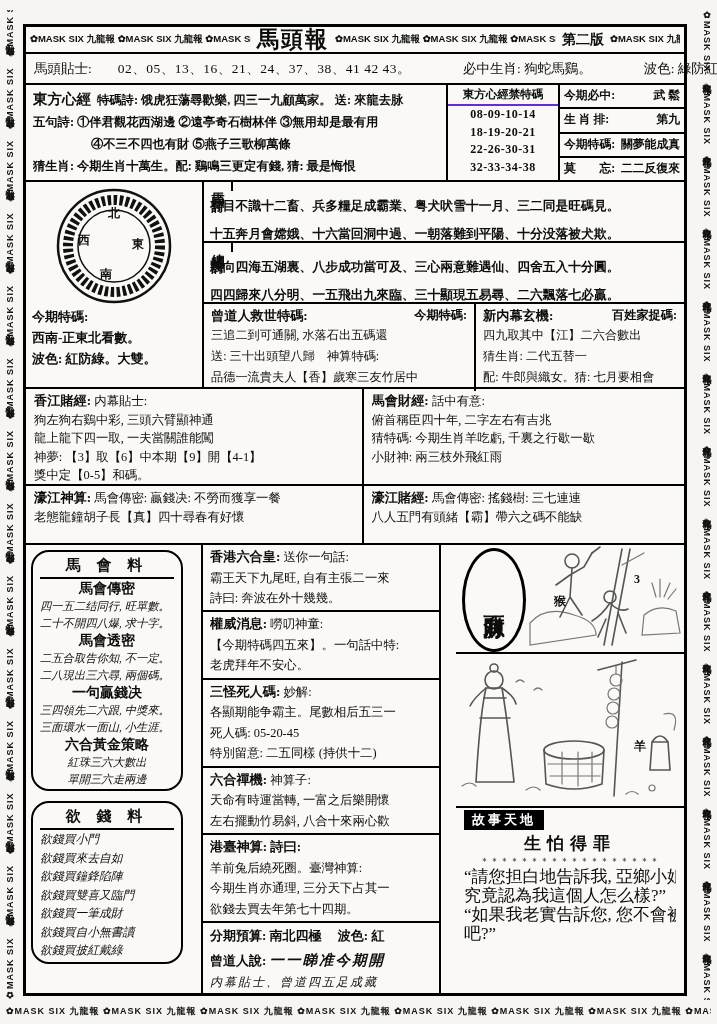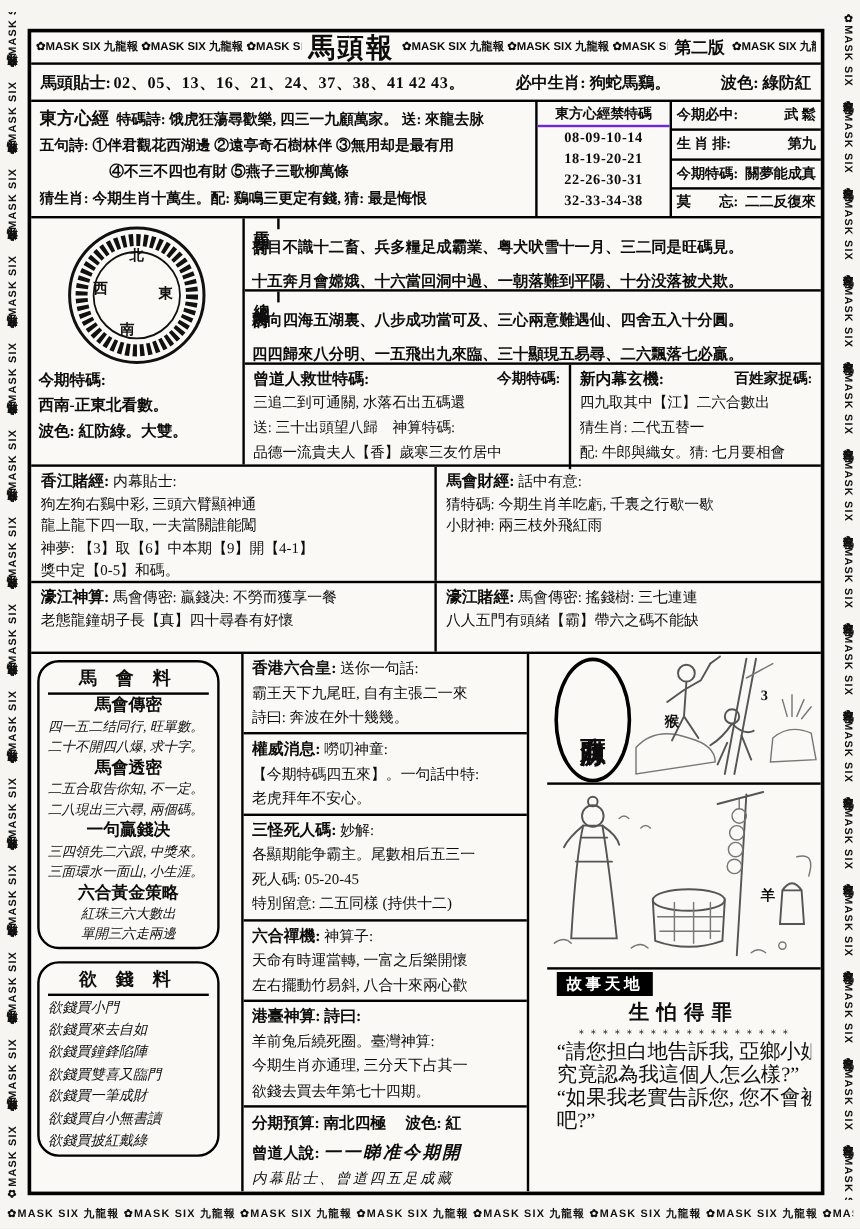"馬頭貼士:" .tips { font-weight: bold -> normal; gap: 2px -> 26px }
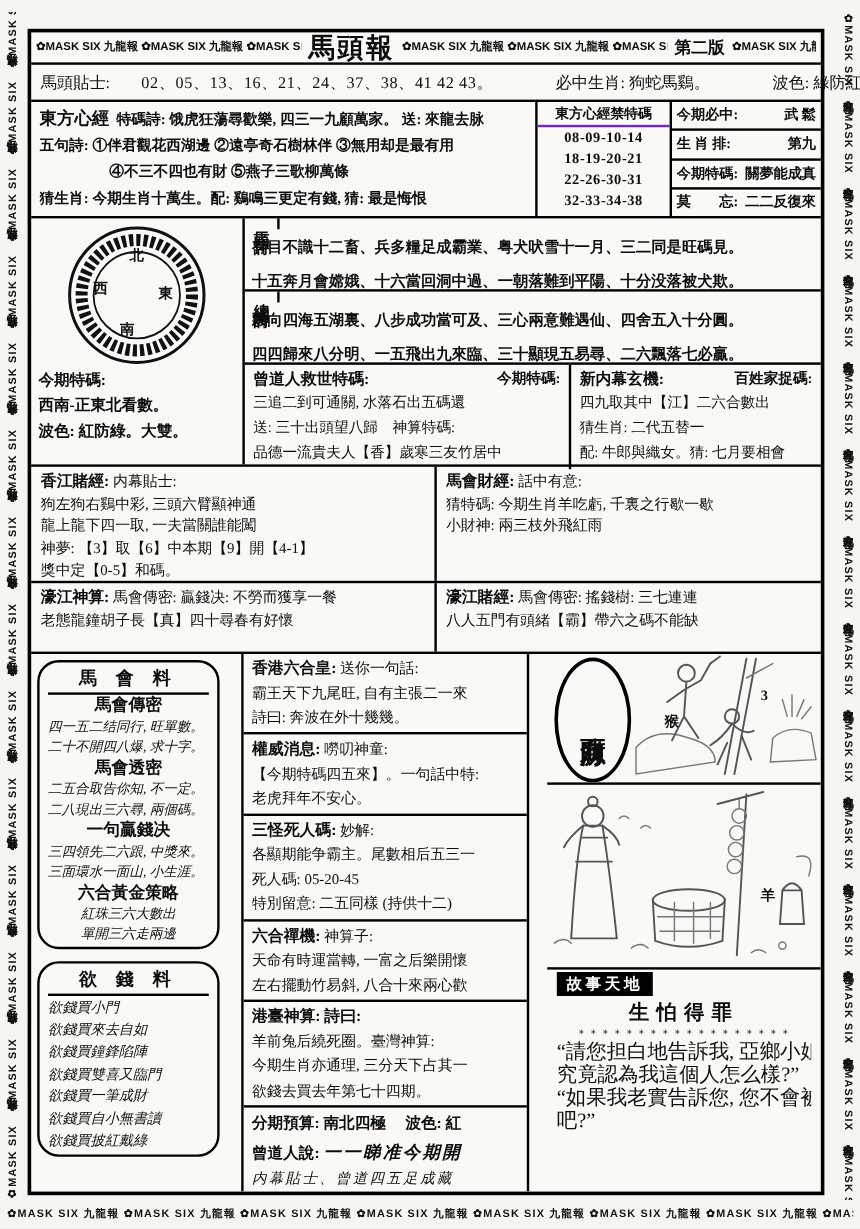"俯首稱臣四十年, 二字左右有吉兆" div.h-ln { html: none -> <div>俯首稱臣四十年, 二字左右有吉兆</div> }
